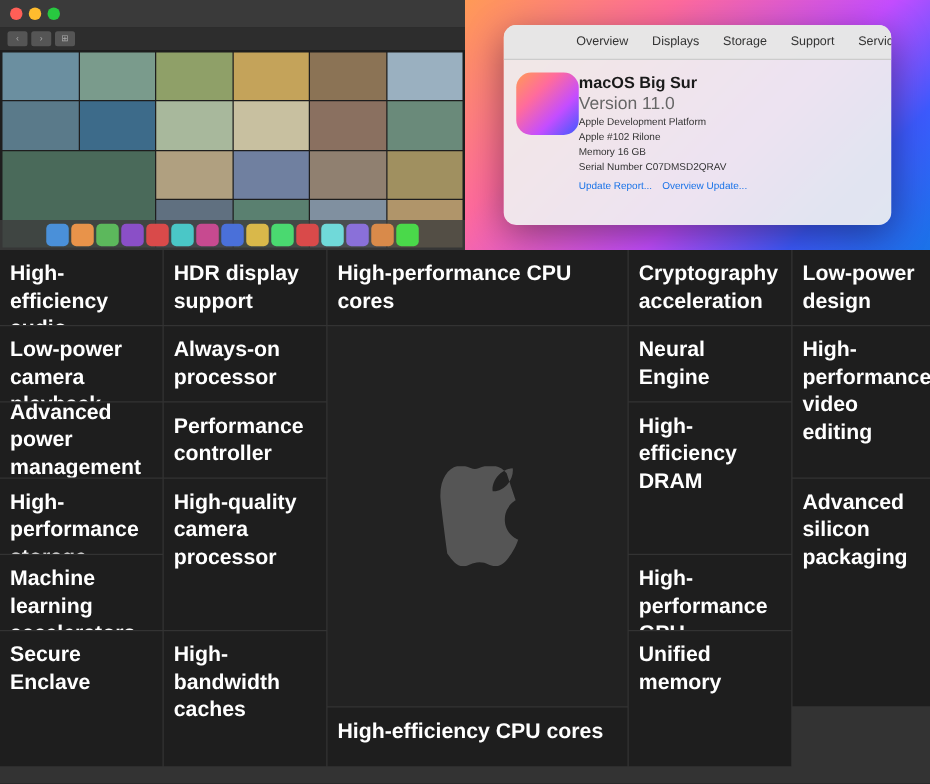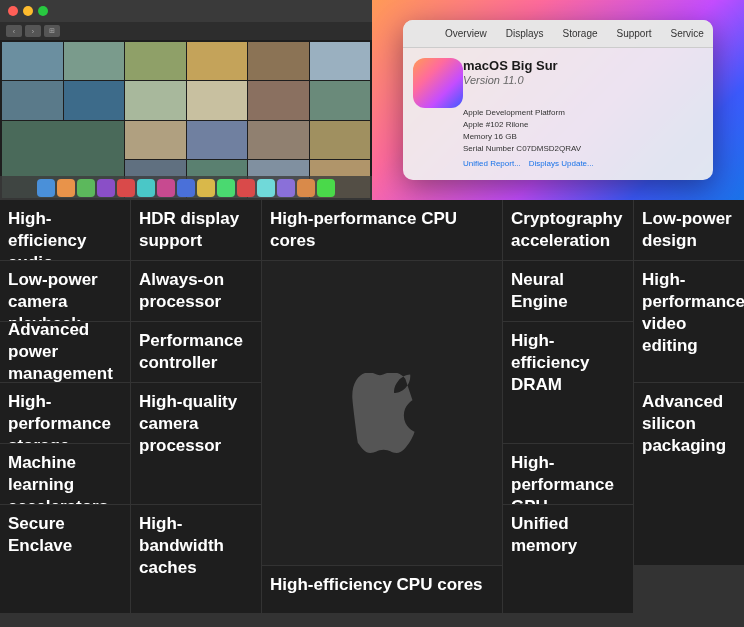"Overview" .about-nav { margin-left: 20px -> 36px }
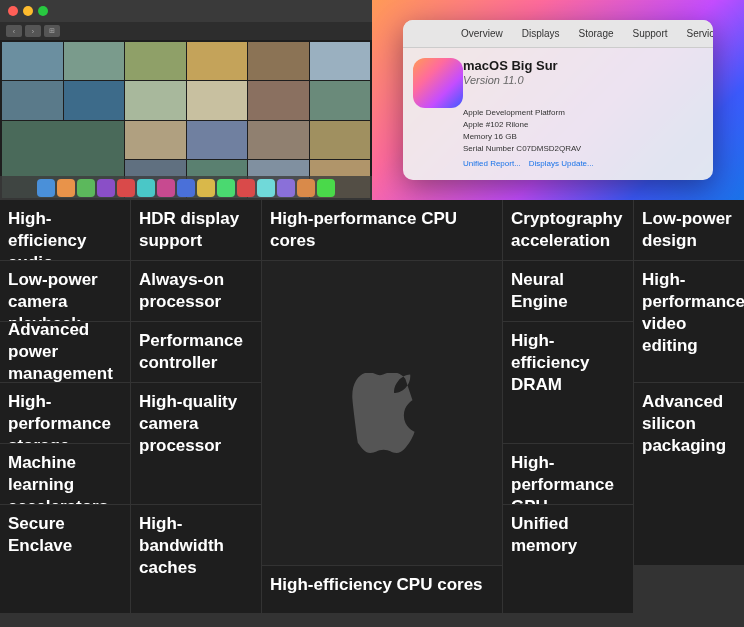"Version 11.0" .about-version { font-size: 11px -> 14px; font-style: italic -> none; margin-bottom: 21px -> 2px }
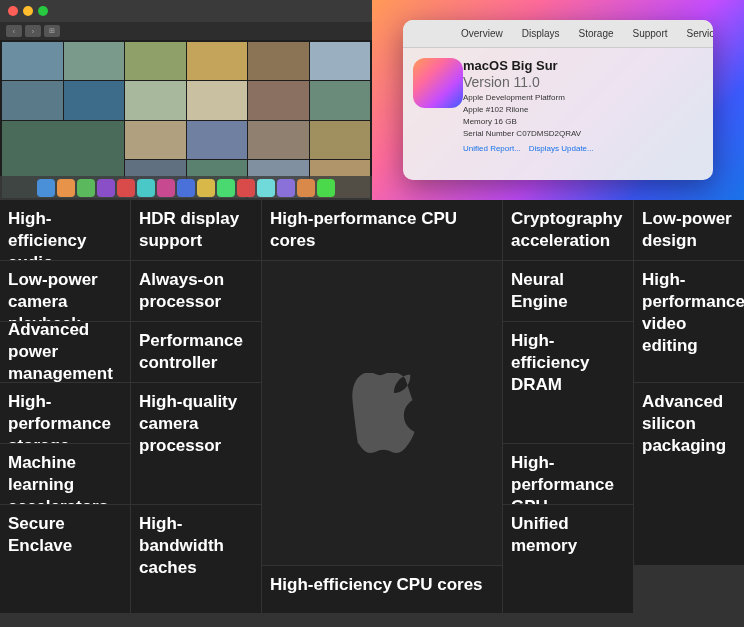"Unified Report..." span.about-btn { text: Unified -> Update }
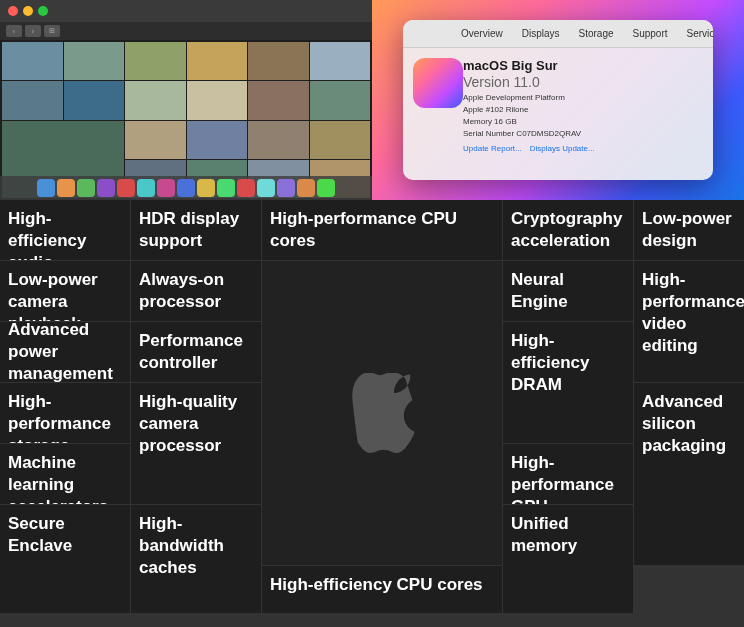"Displays Update..." span.about-btn { text: Displays -> Overview }
